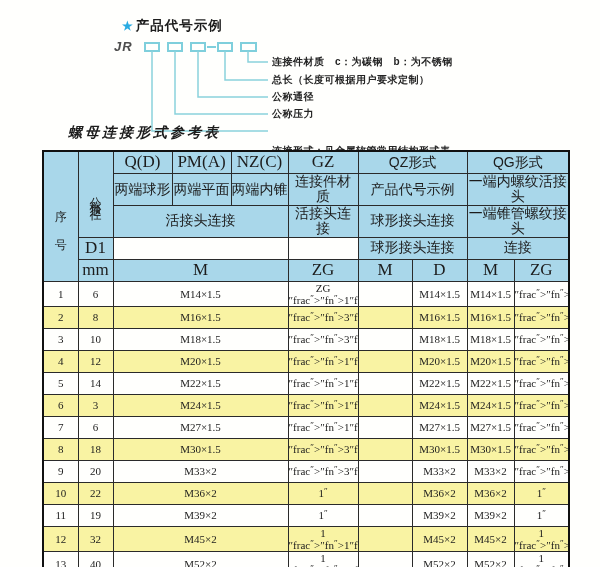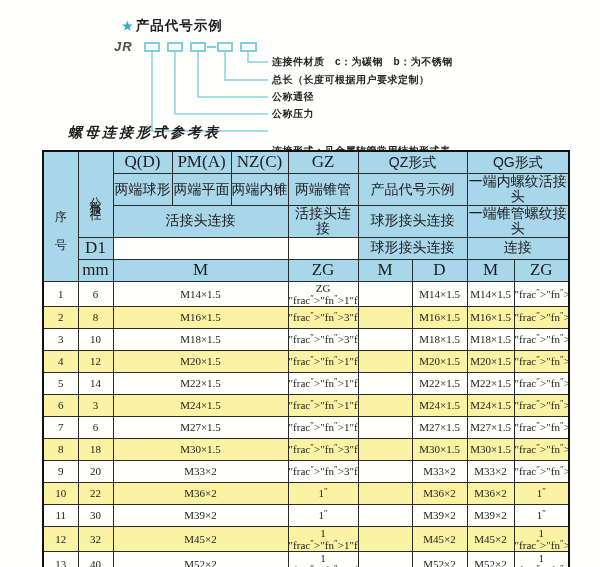"两端锥管" th.cn { text: 两端锥管 -> 连接件材质 }
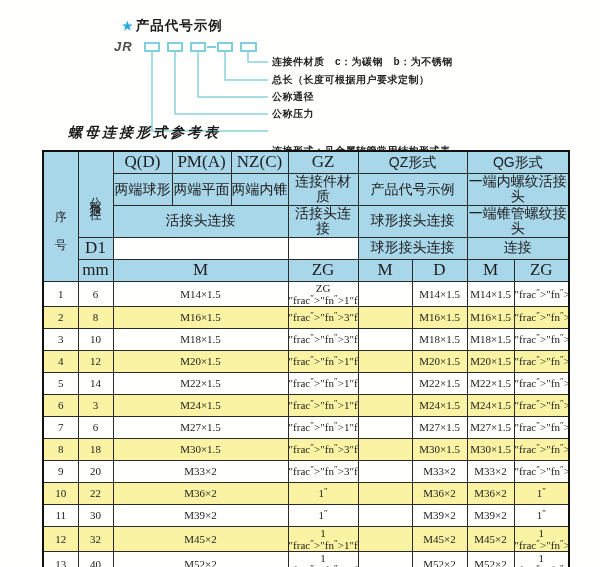"30" td { text: 30 -> 19 }
